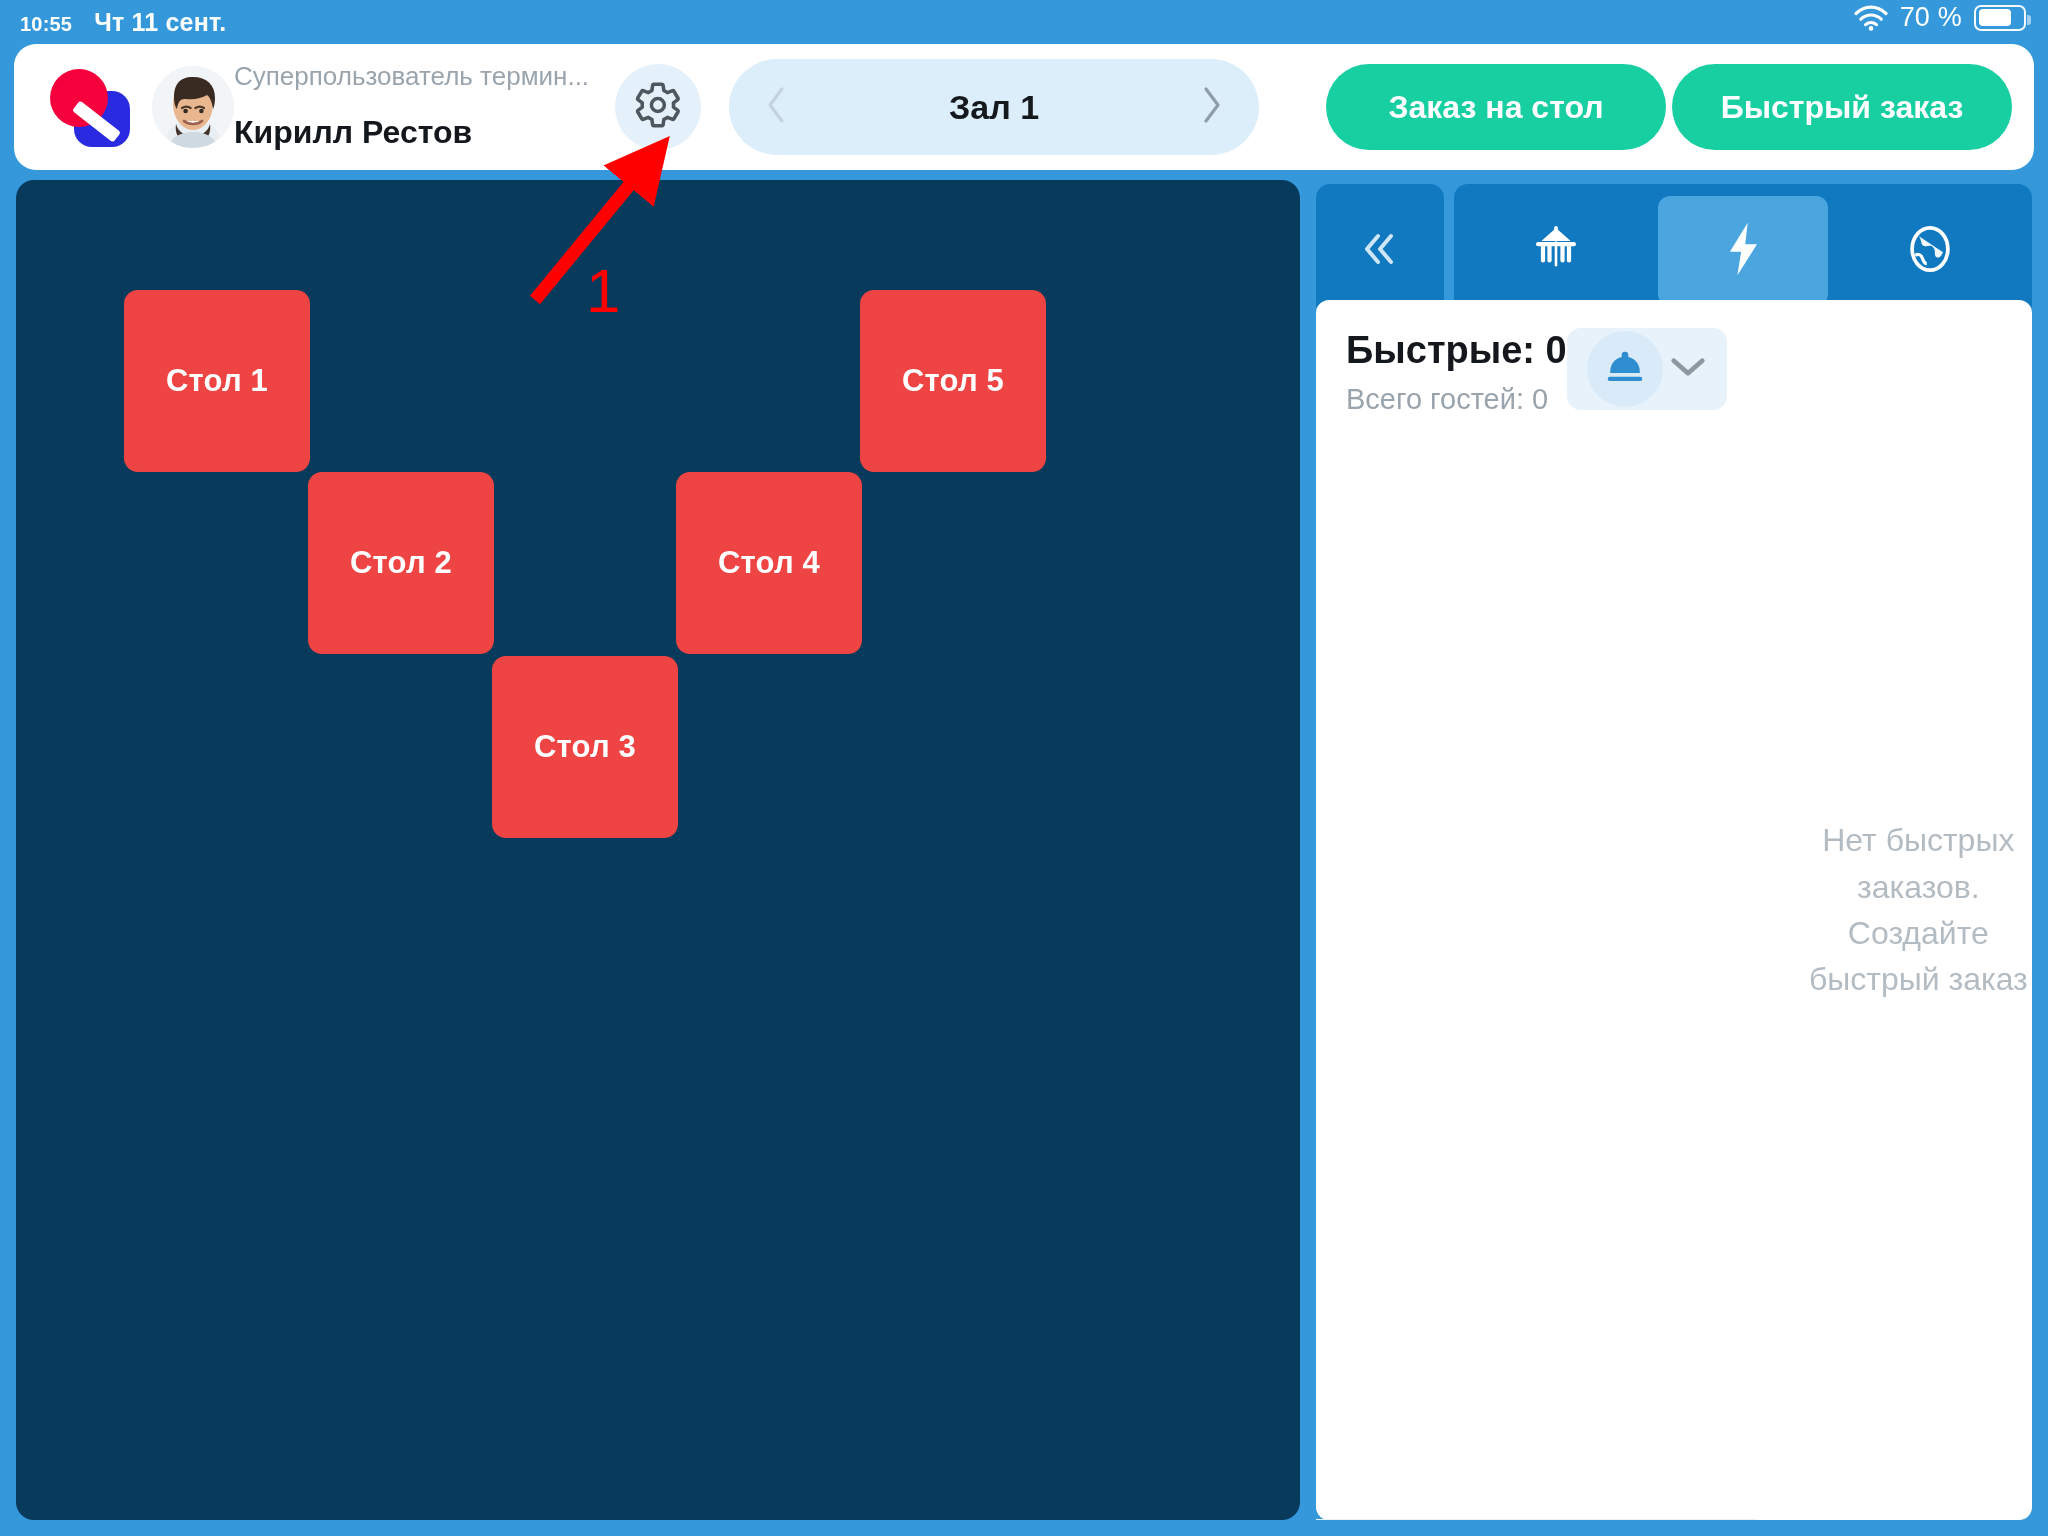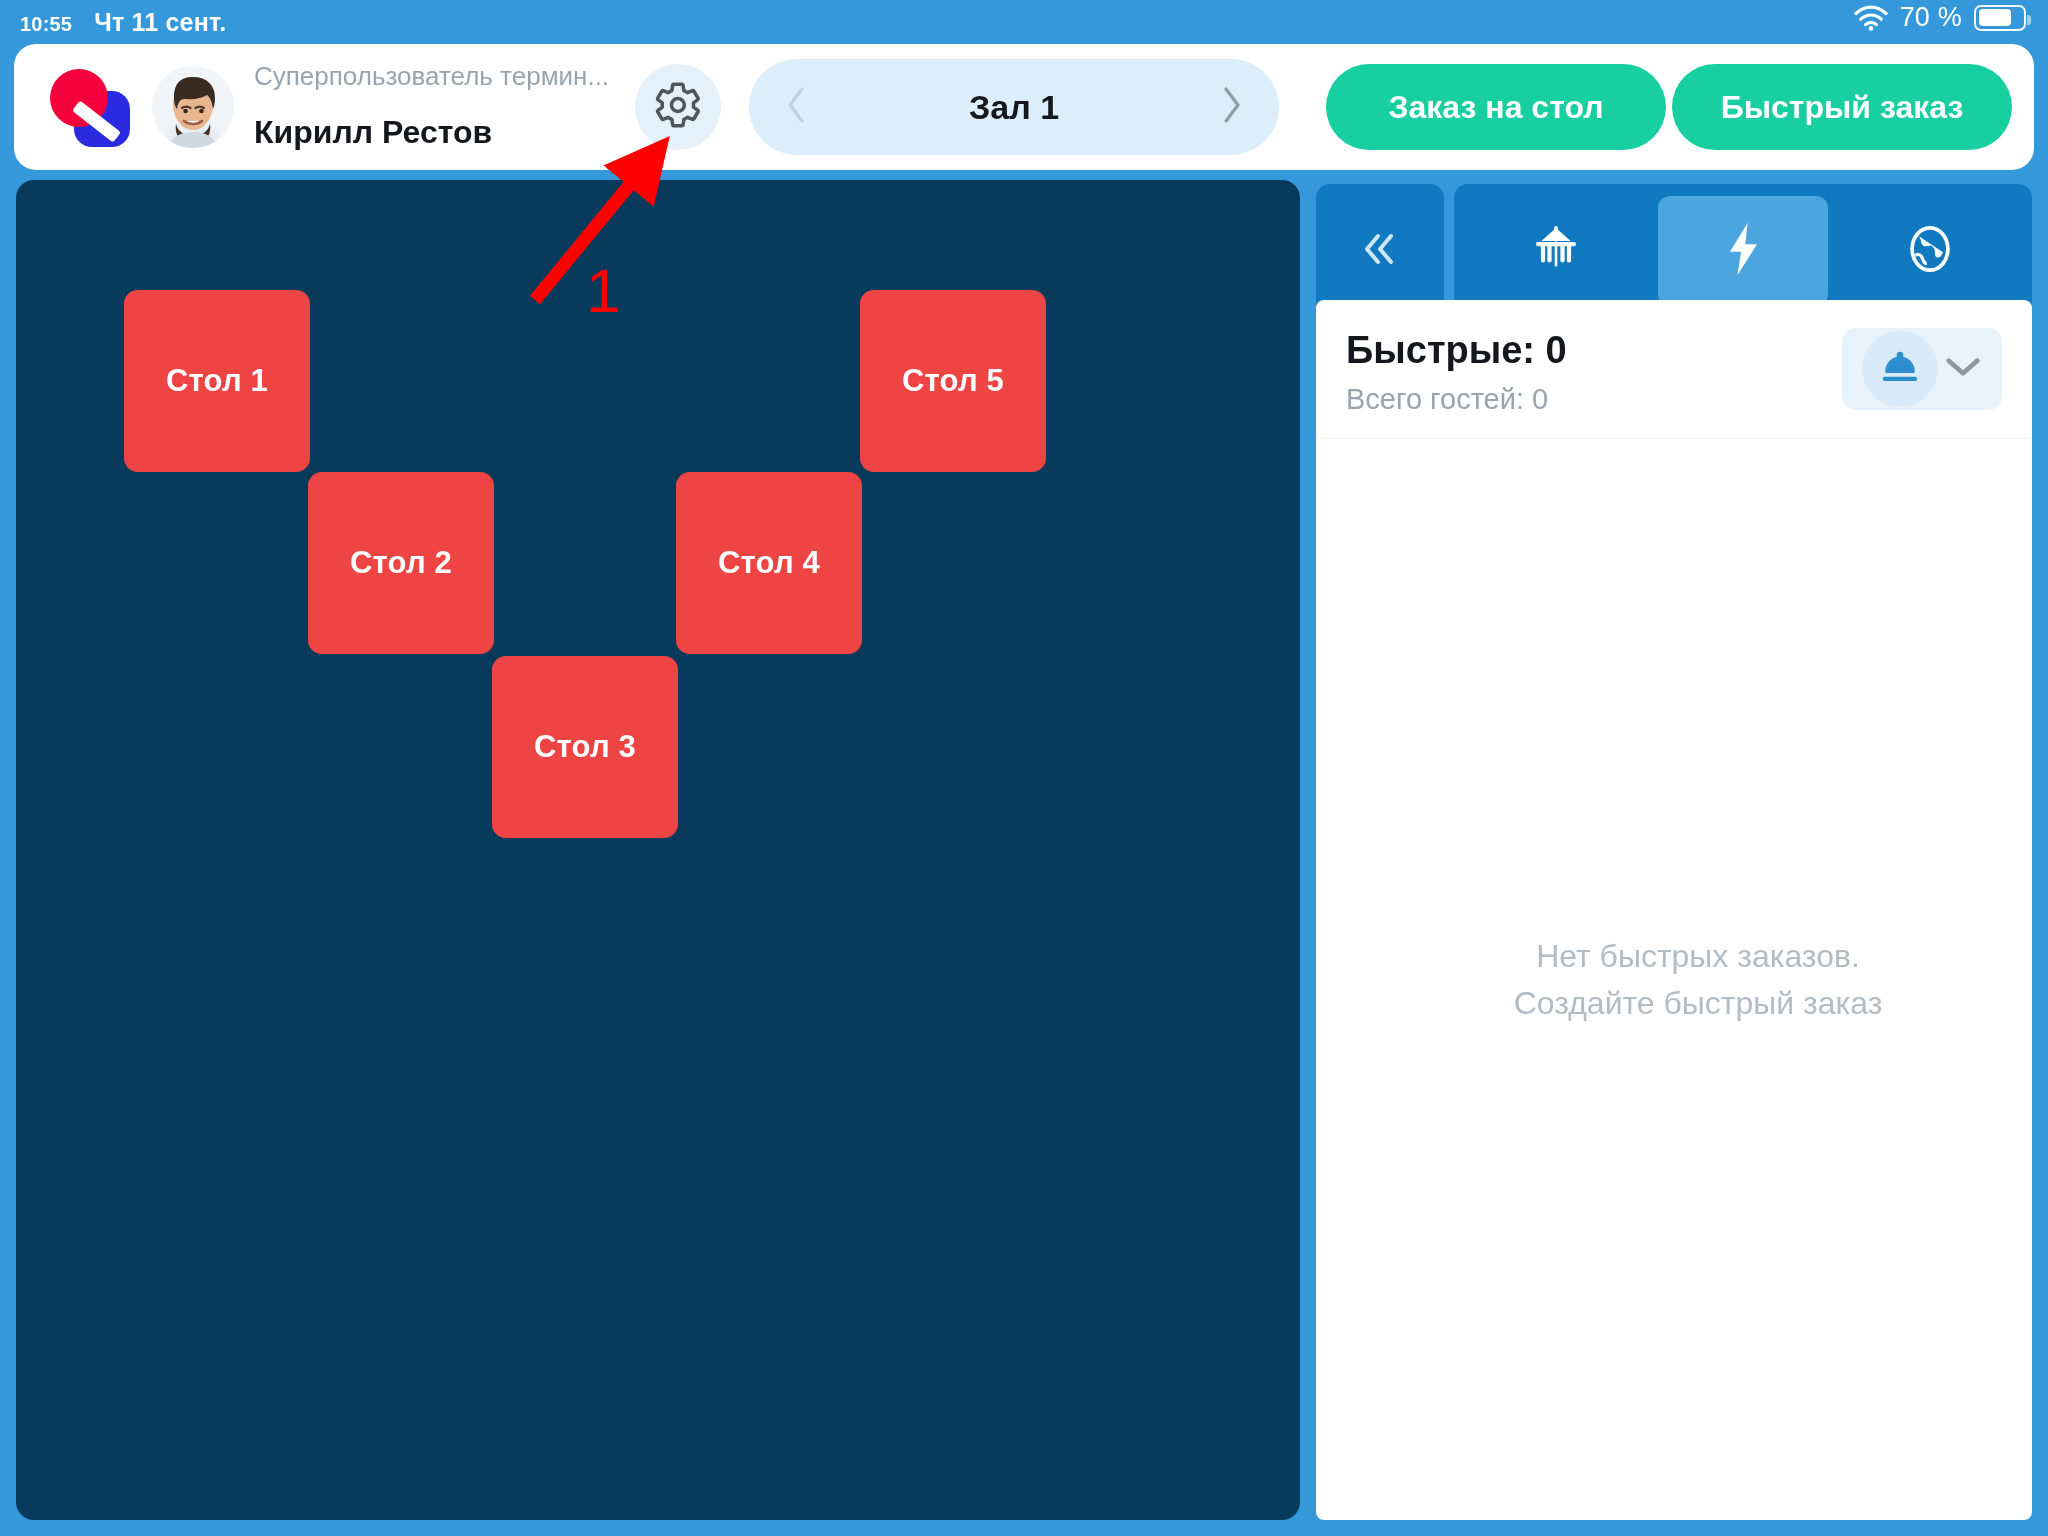"Суперпользователь термин..." .user-block { margin-left: 20px -> none }
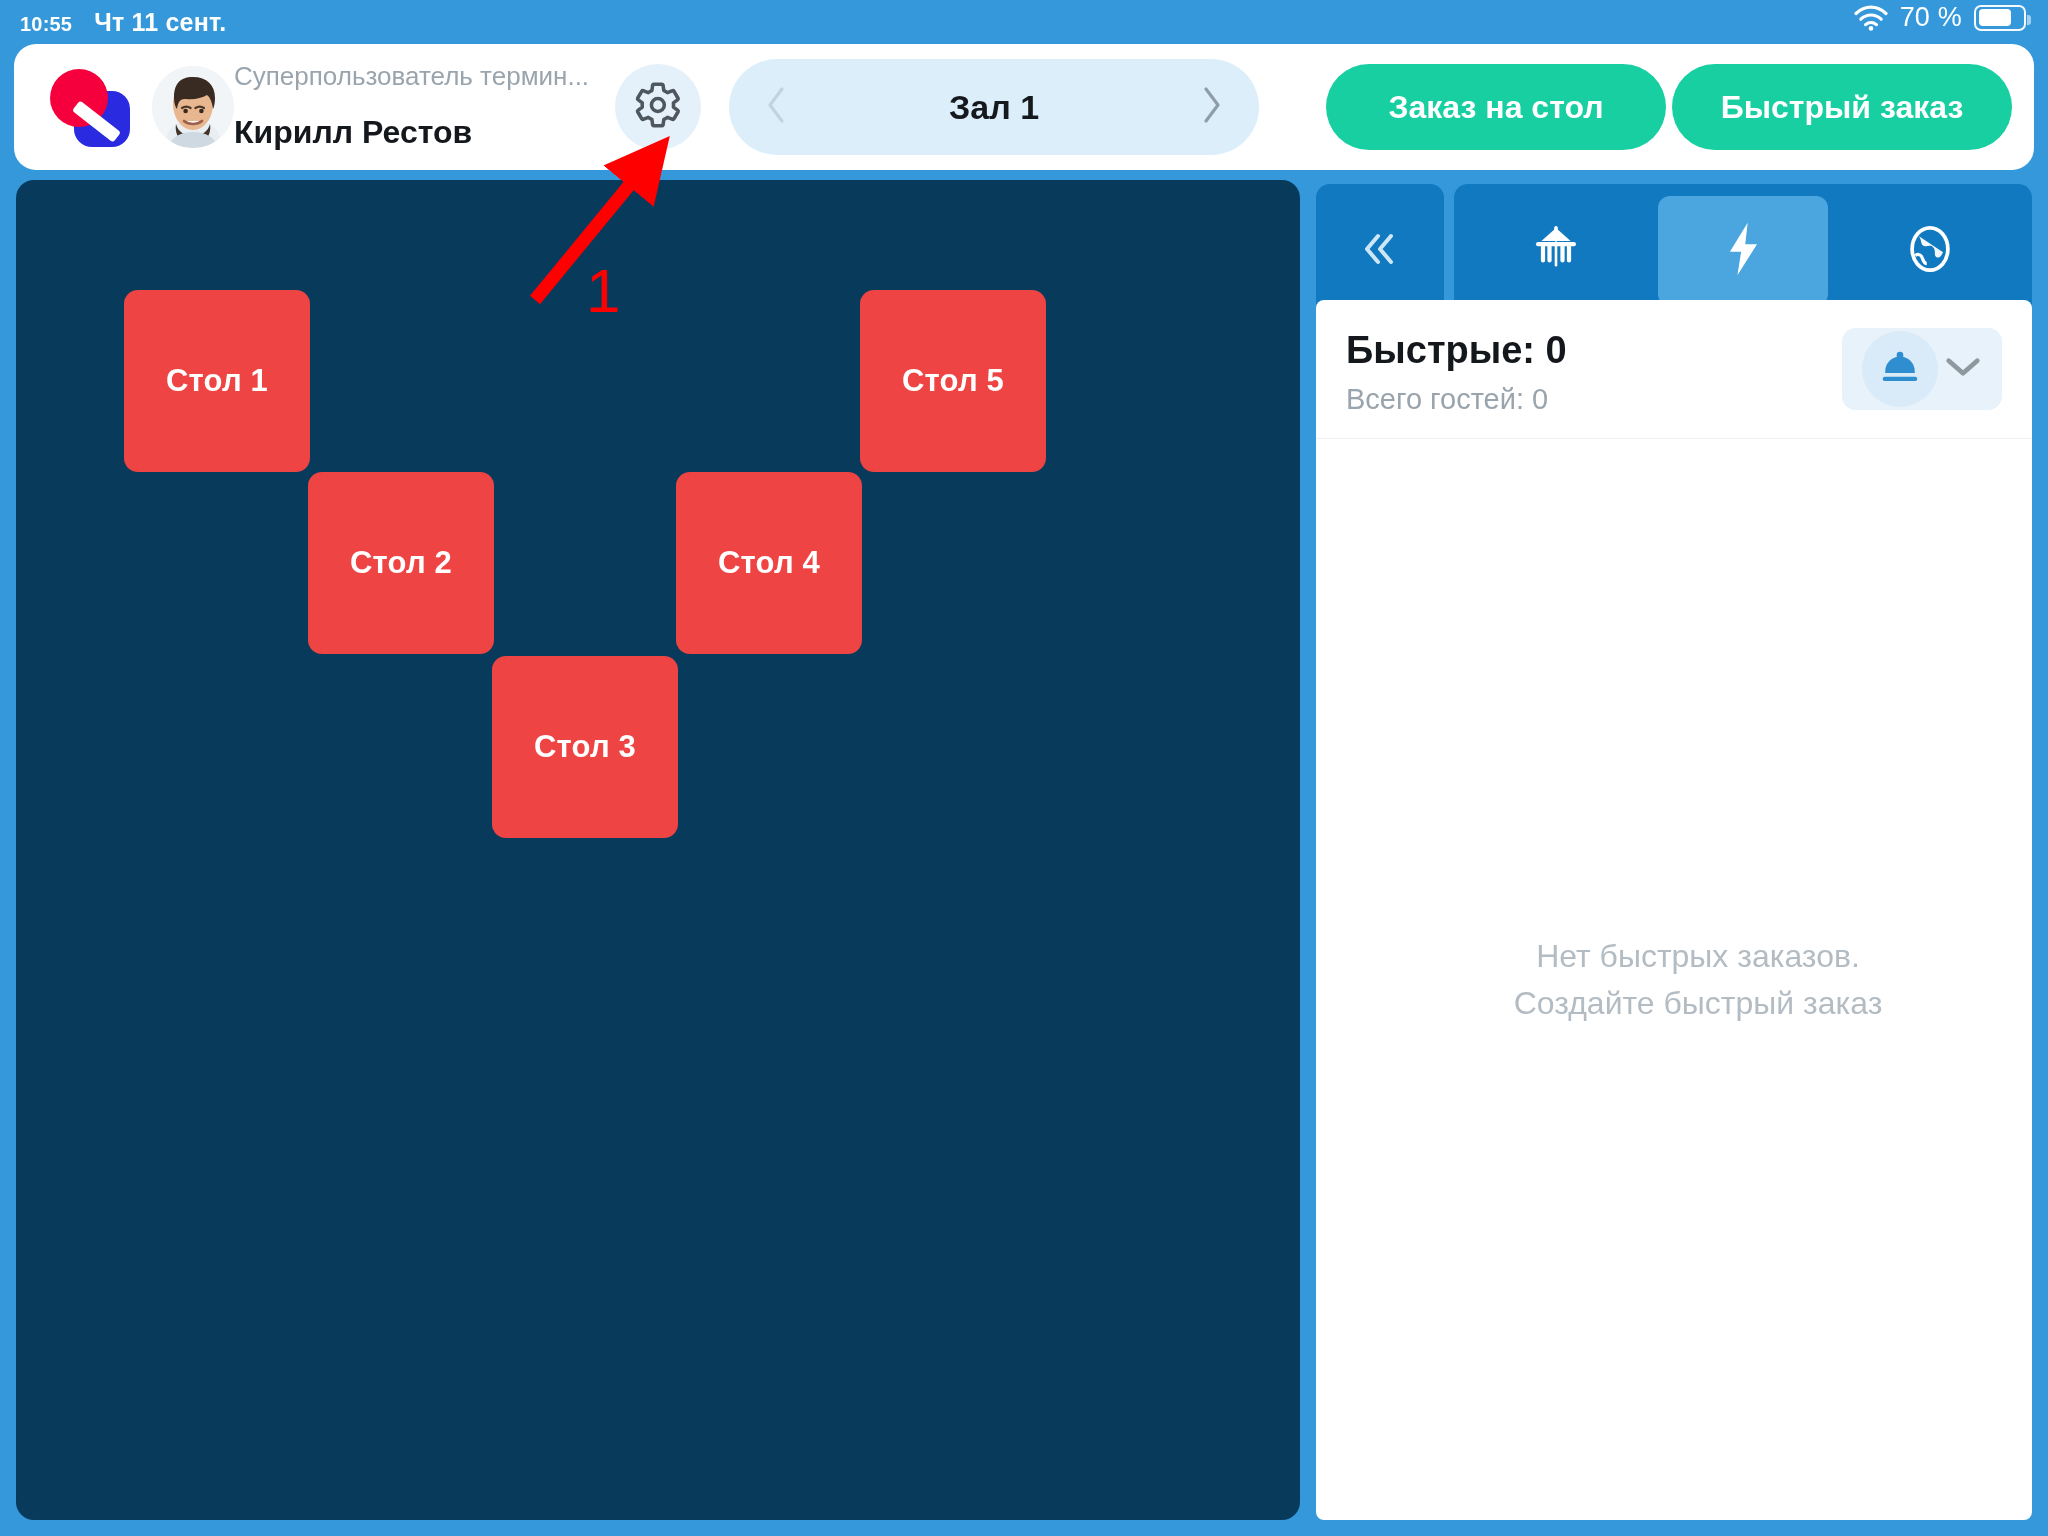"Быстрые: 0" .qpanel { border-radius: 8px -> 13px; flex-direction: column -> row }
